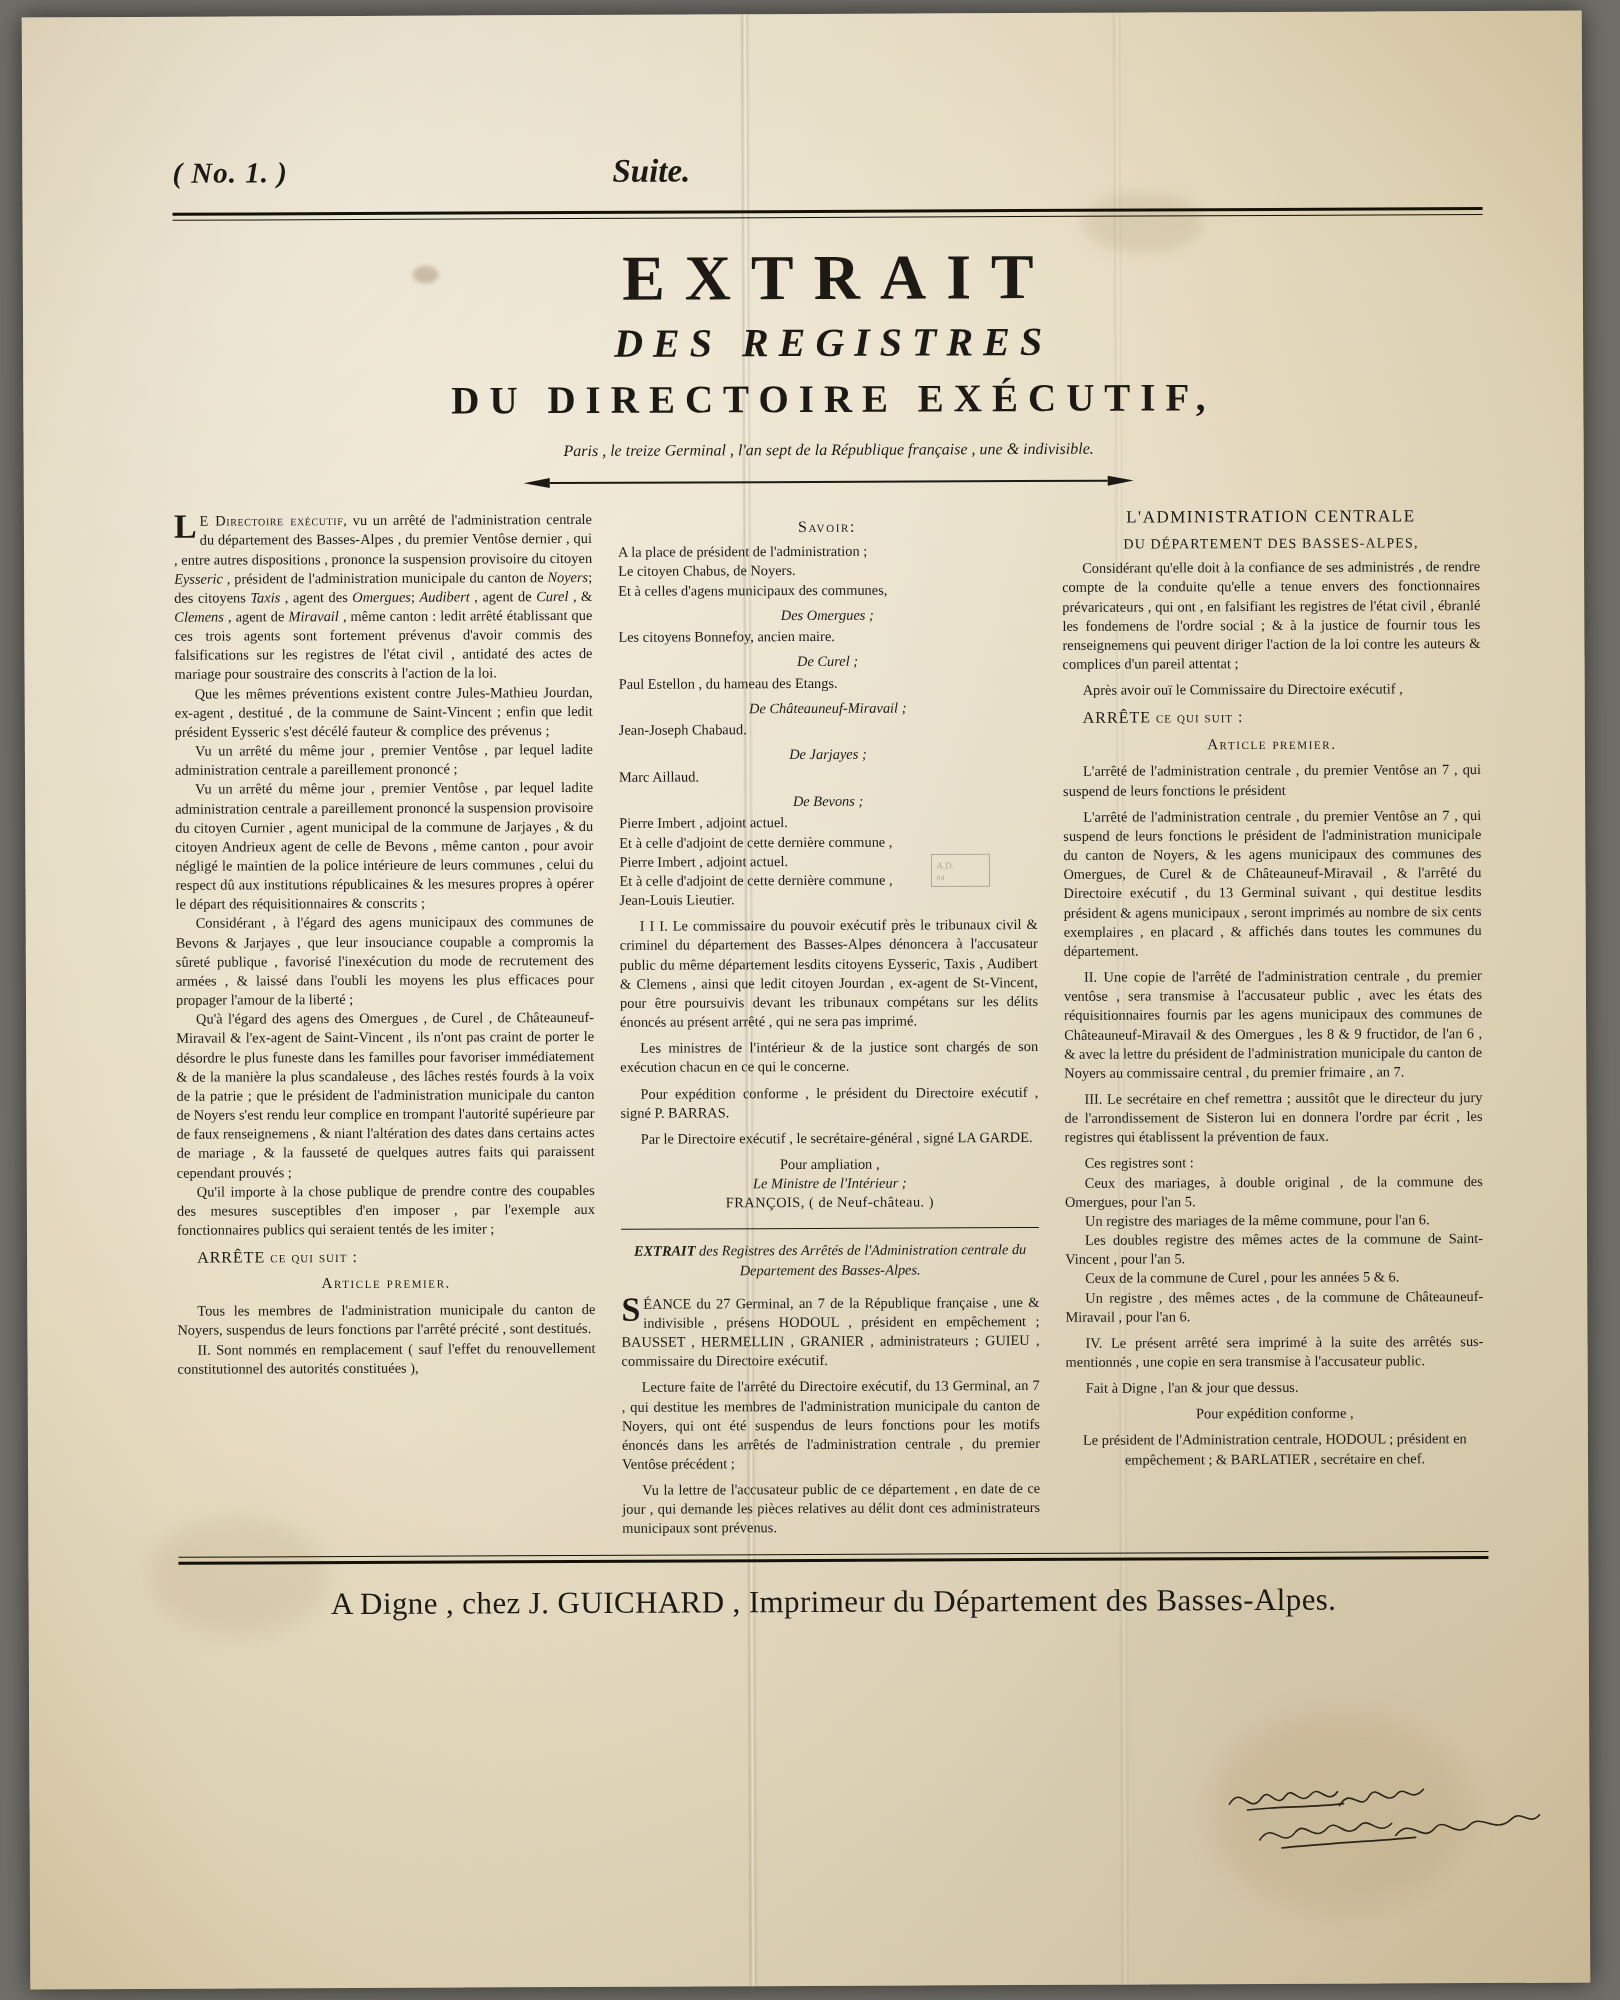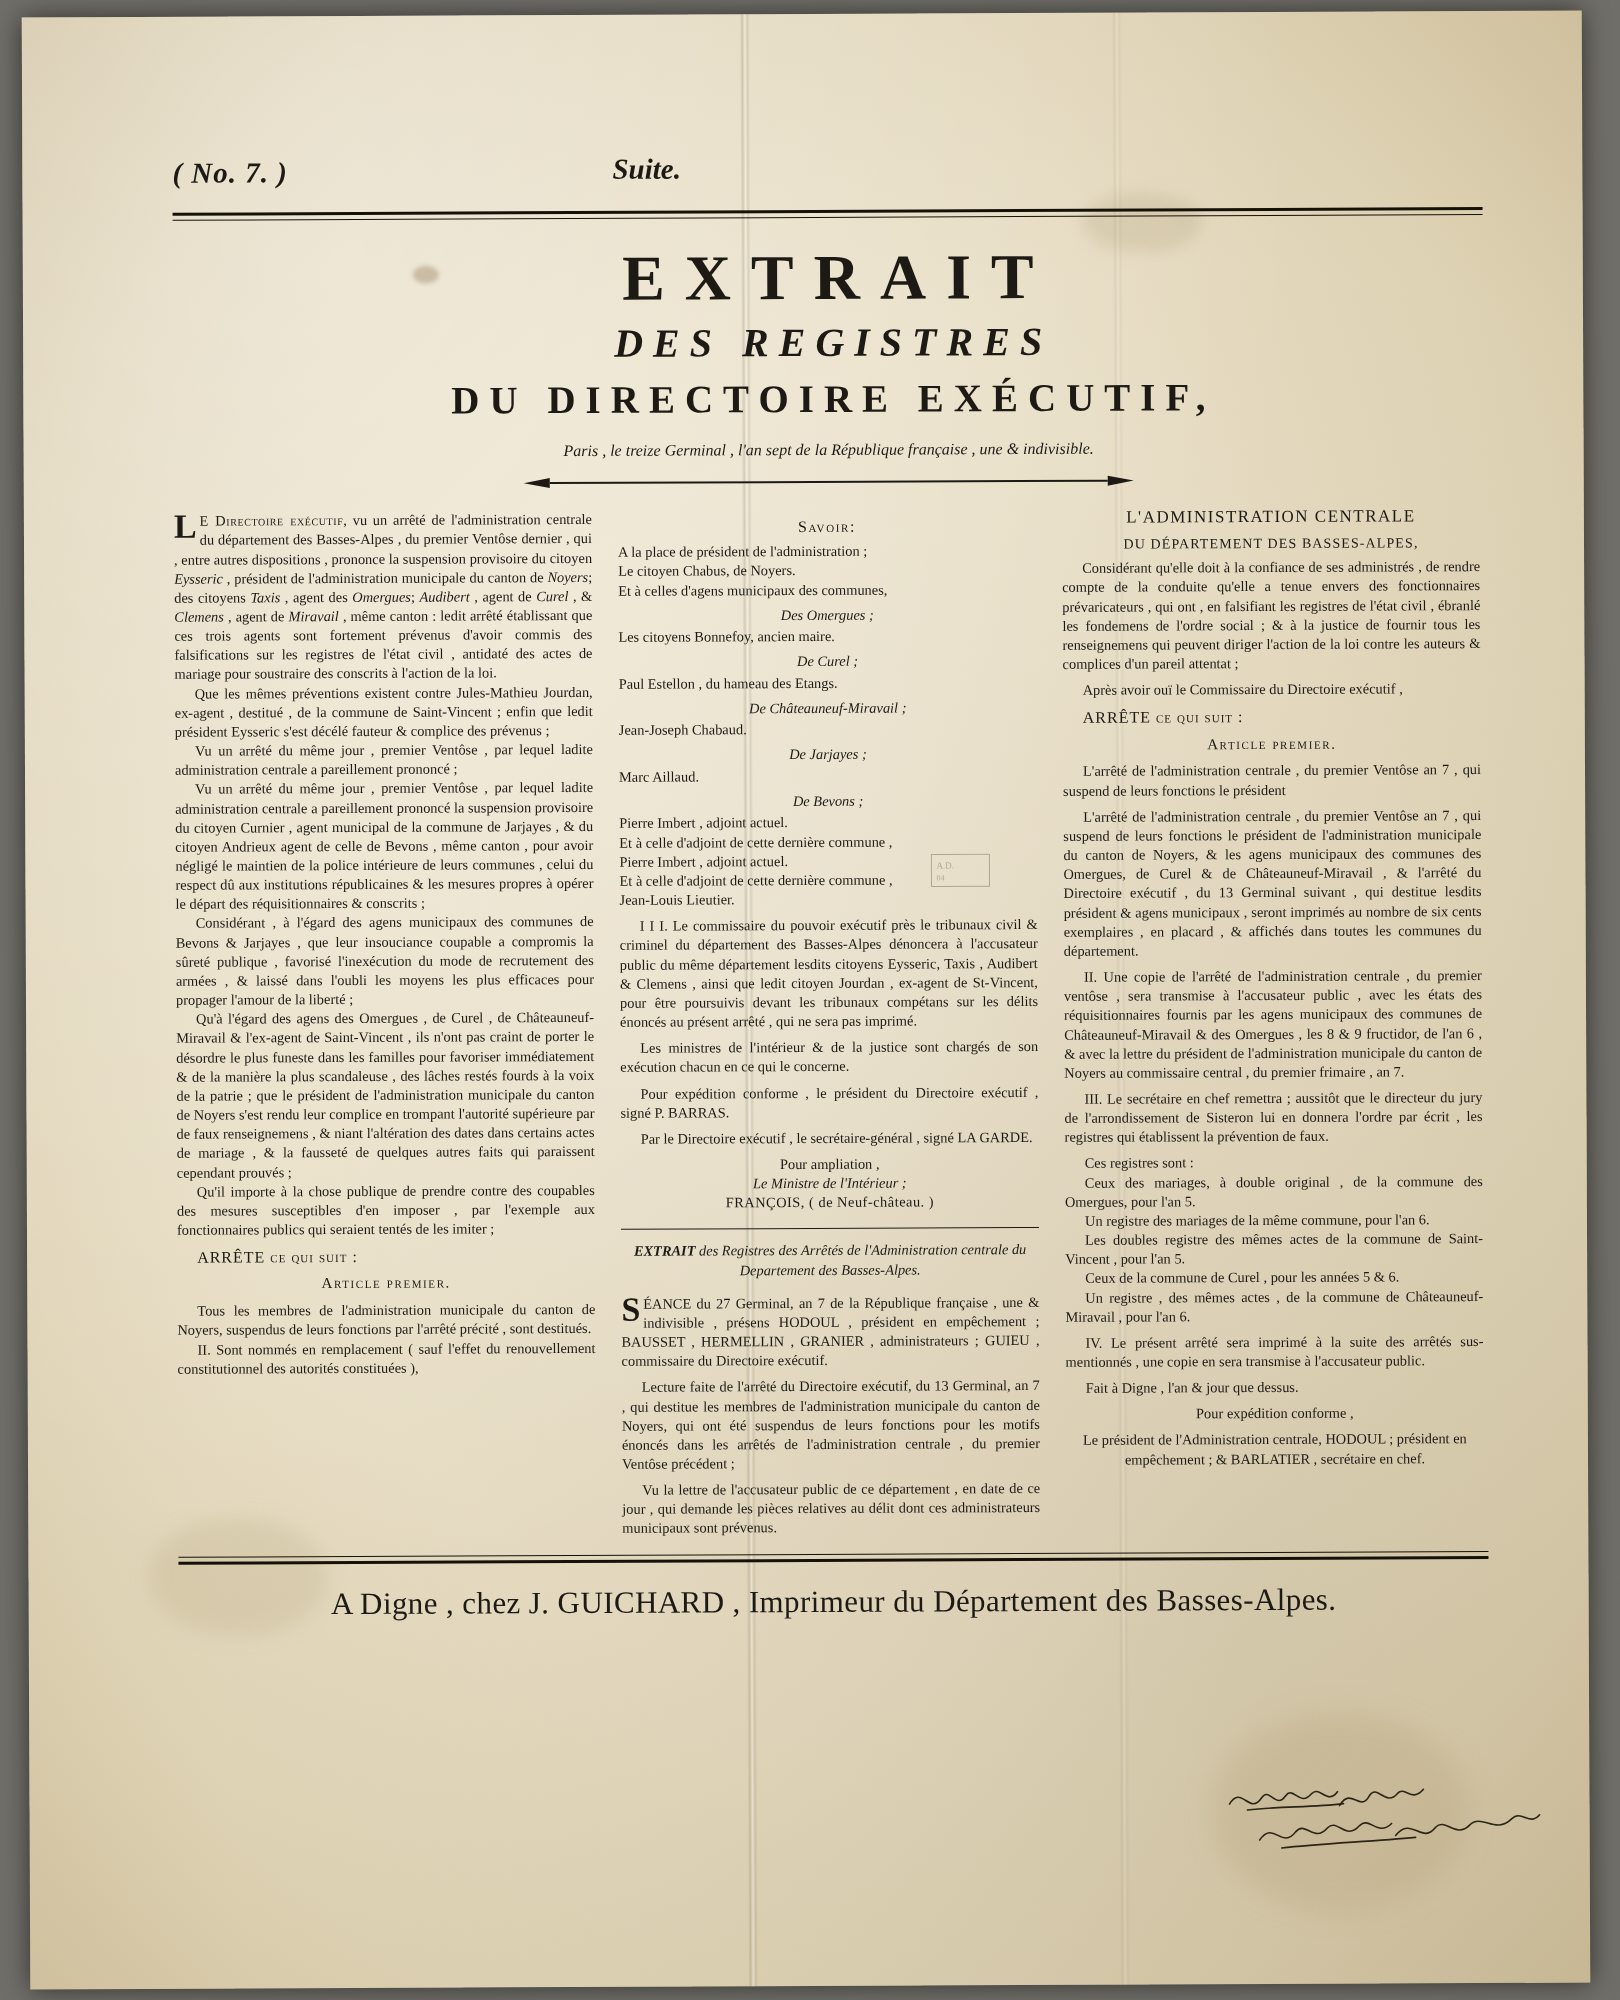"( No. 7. )" span.num { text: 7 -> 1 }
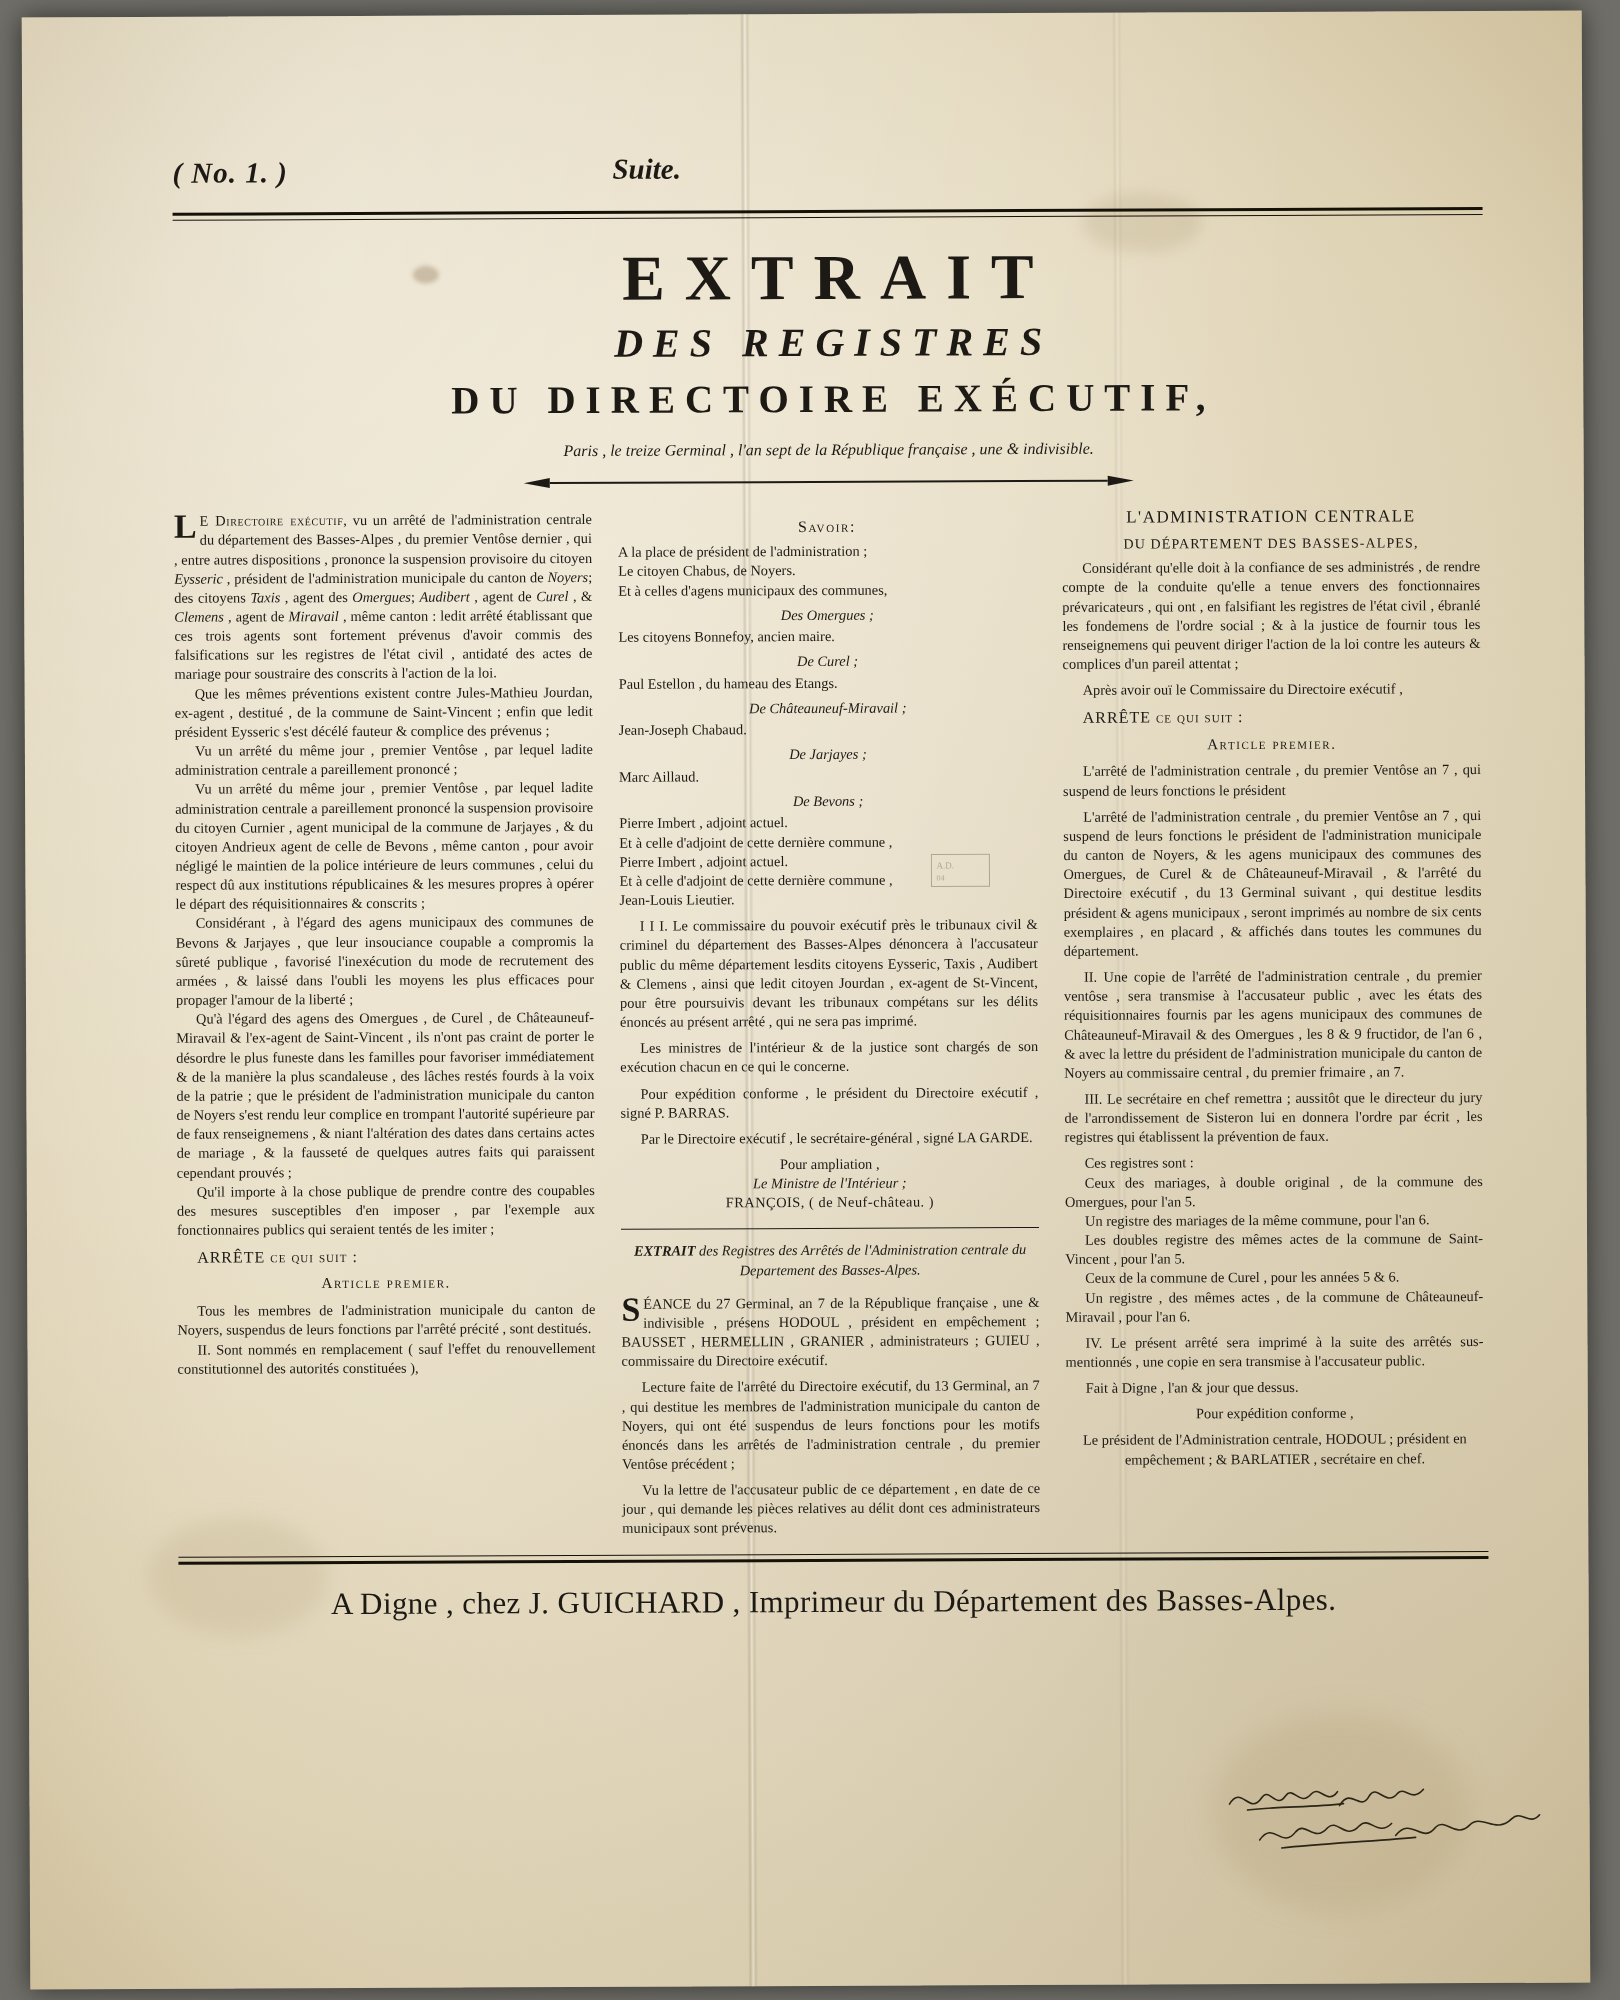"Suite." .suite { font-size: 29px -> 33px }
